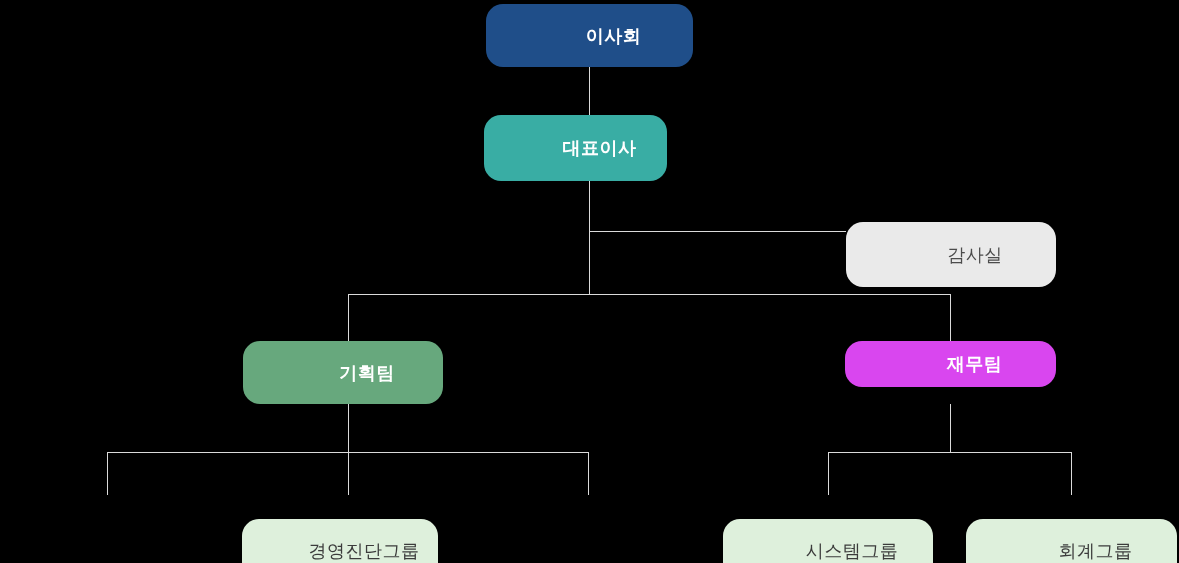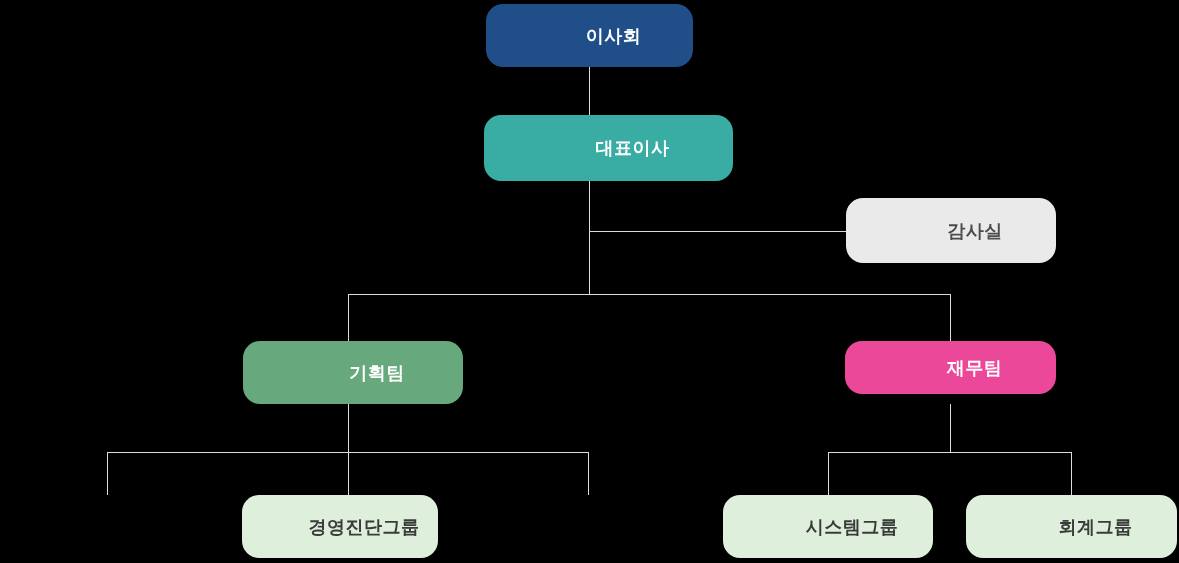"대표이사" div.node { width: 249px -> 183px }
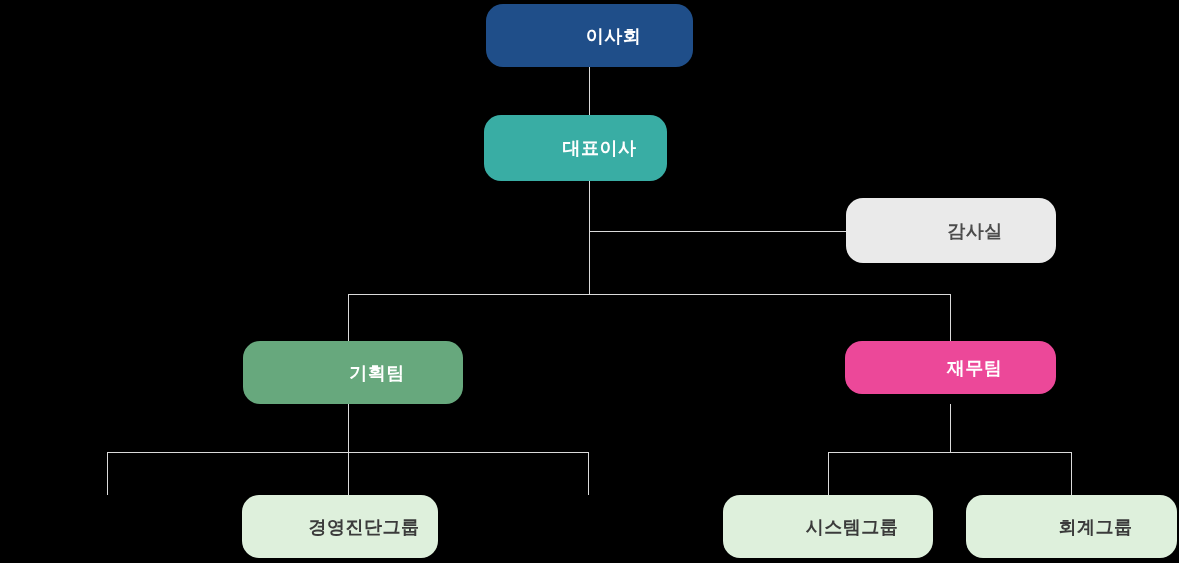"감사실" .node.dark-text { font-weight: 700 -> 400; margin-top: none -> 24px }
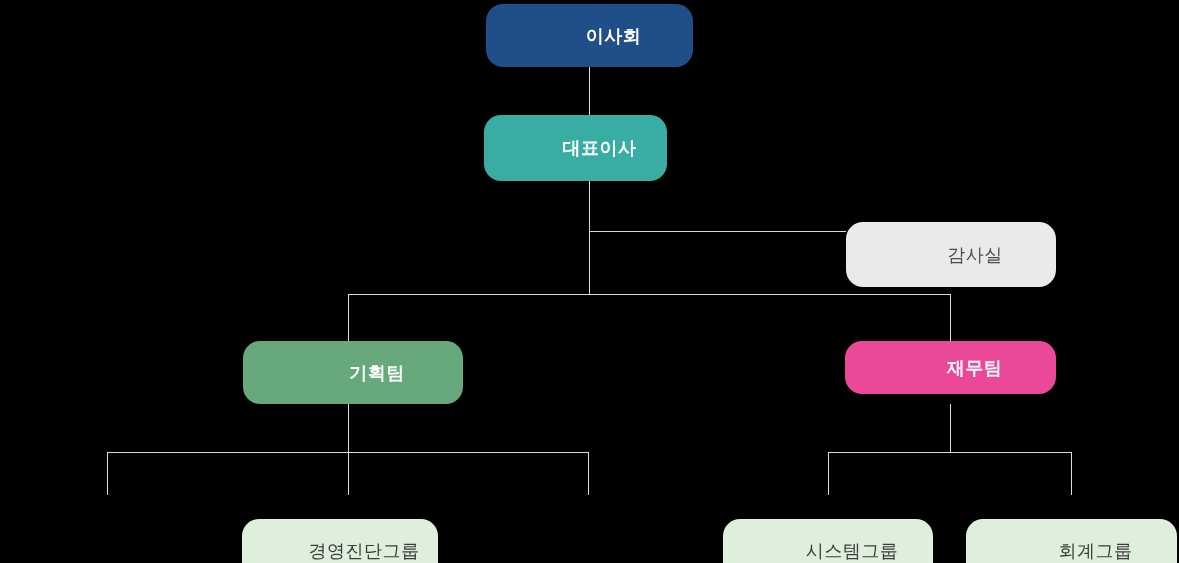"기획팀" div.node { width: 220px -> 200px }
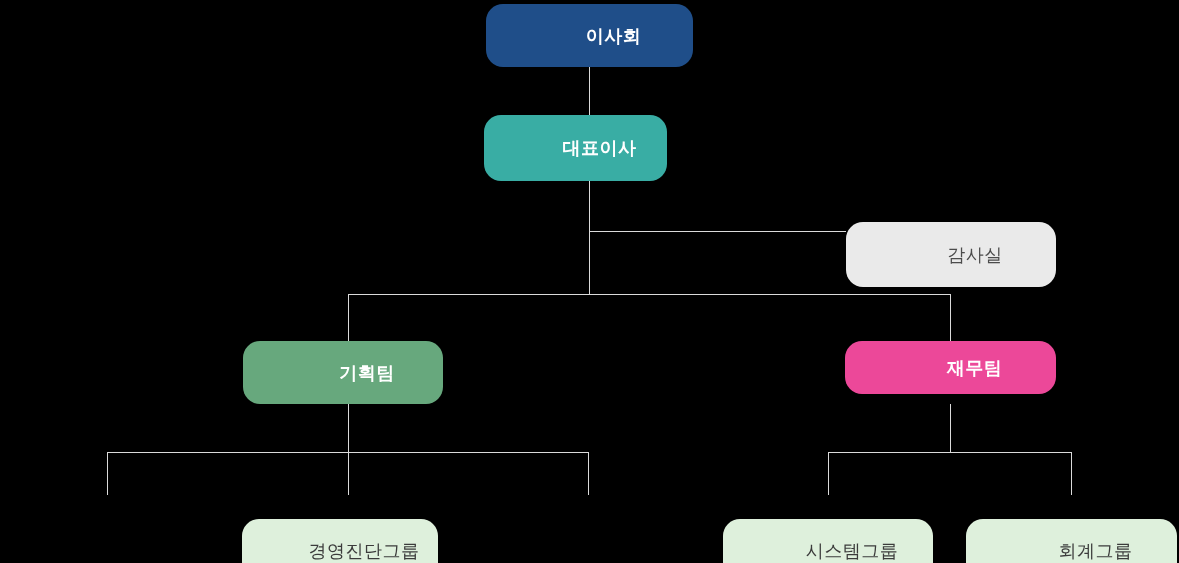"재무팀" div.node { background-color: #ec4899 -> #d946ef; height: 53px -> 46px }
